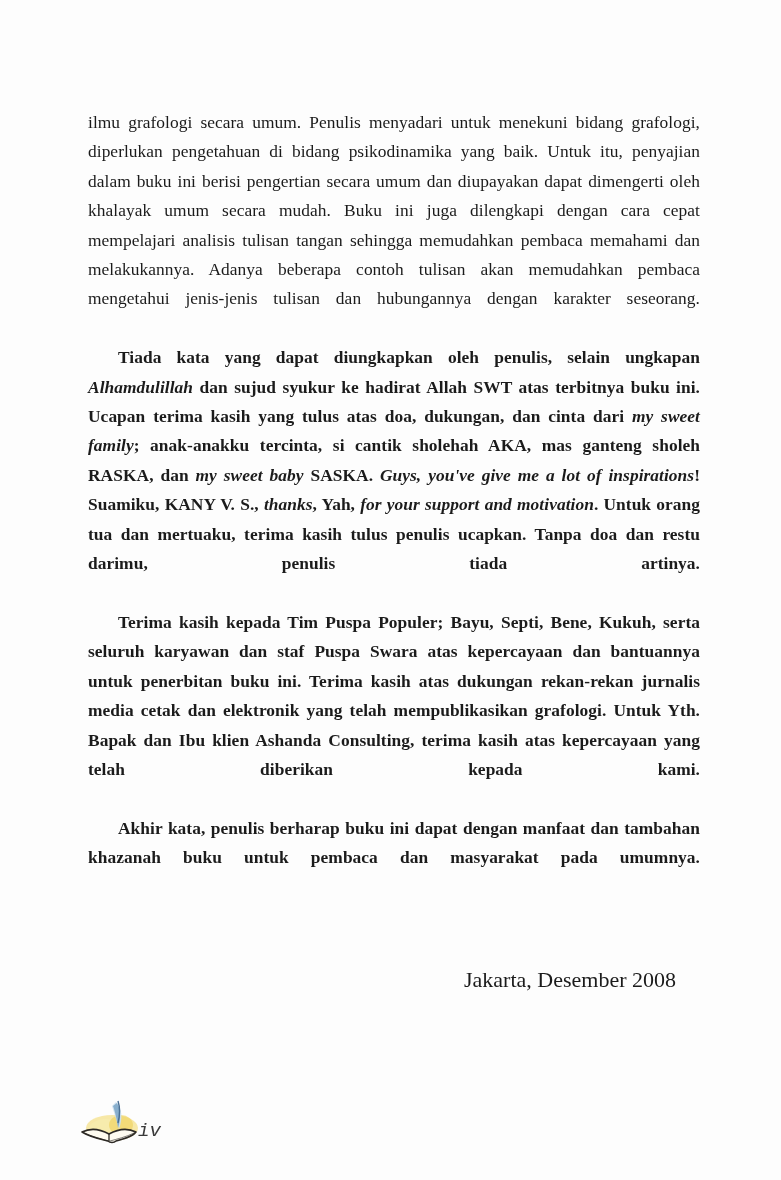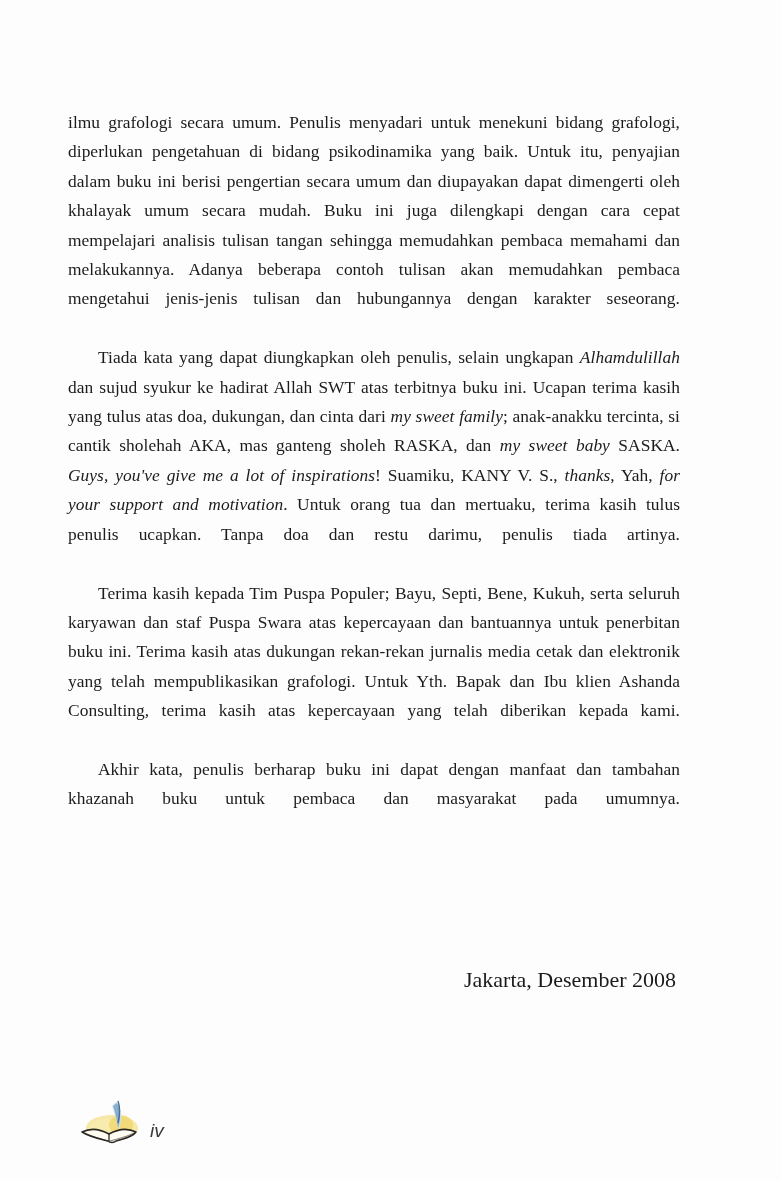"ilmu grafologi secara umum. Penulis" .textblock { left: 68px -> 88px }
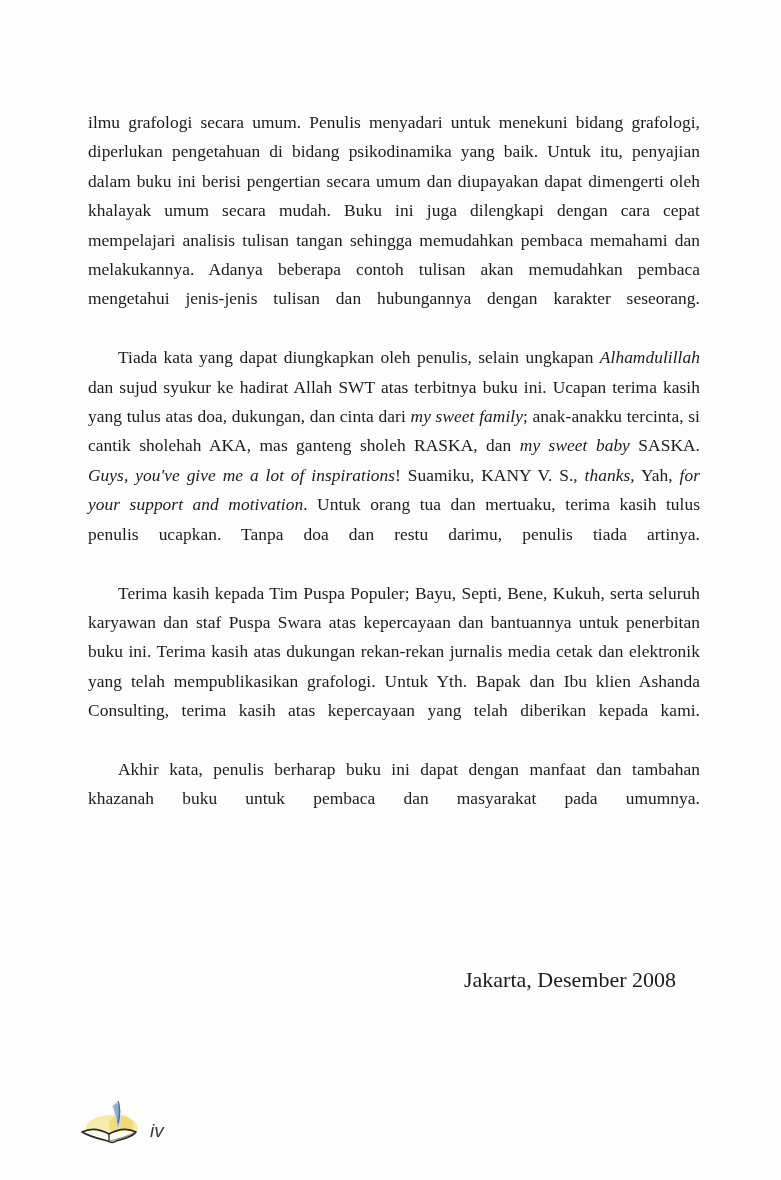"Tiada kata yang dapat diungkapkan" p.indented { font-weight: none -> bold }
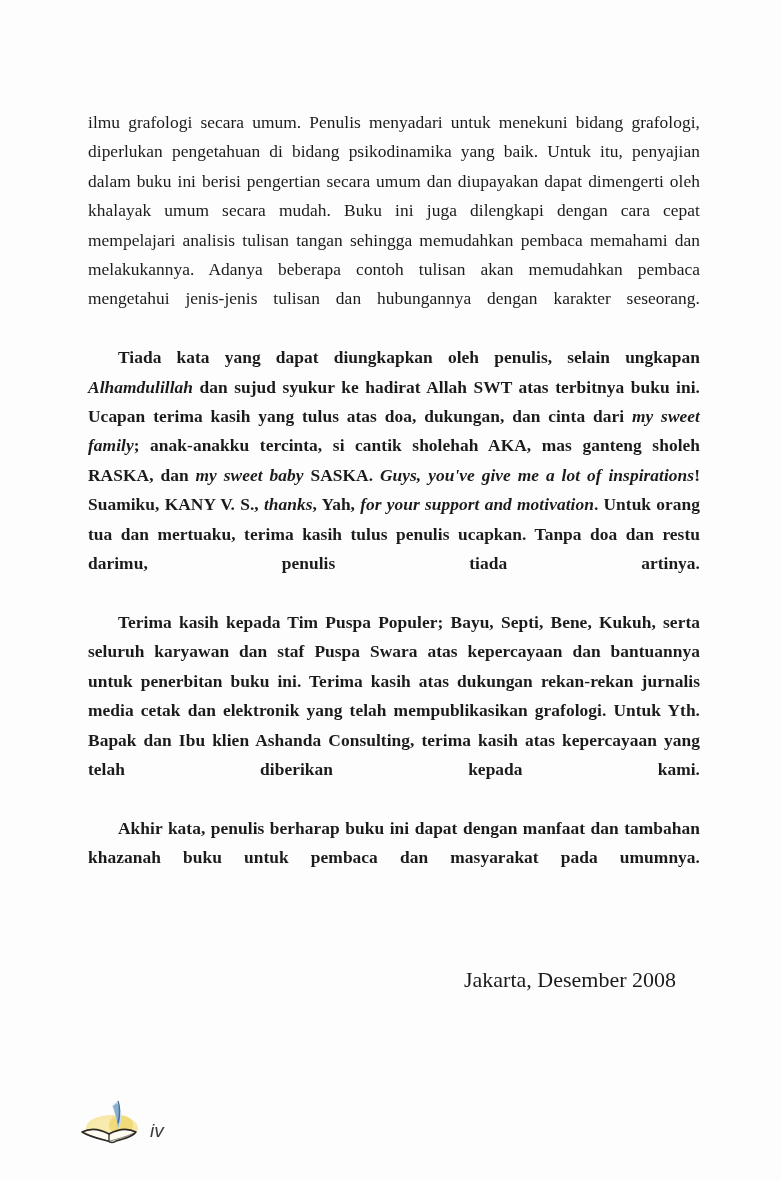"iv" .page-num { font-family: Liberation Sans, sans-serif -> Liberation Mono, monospace; left: 74px -> 62px }
